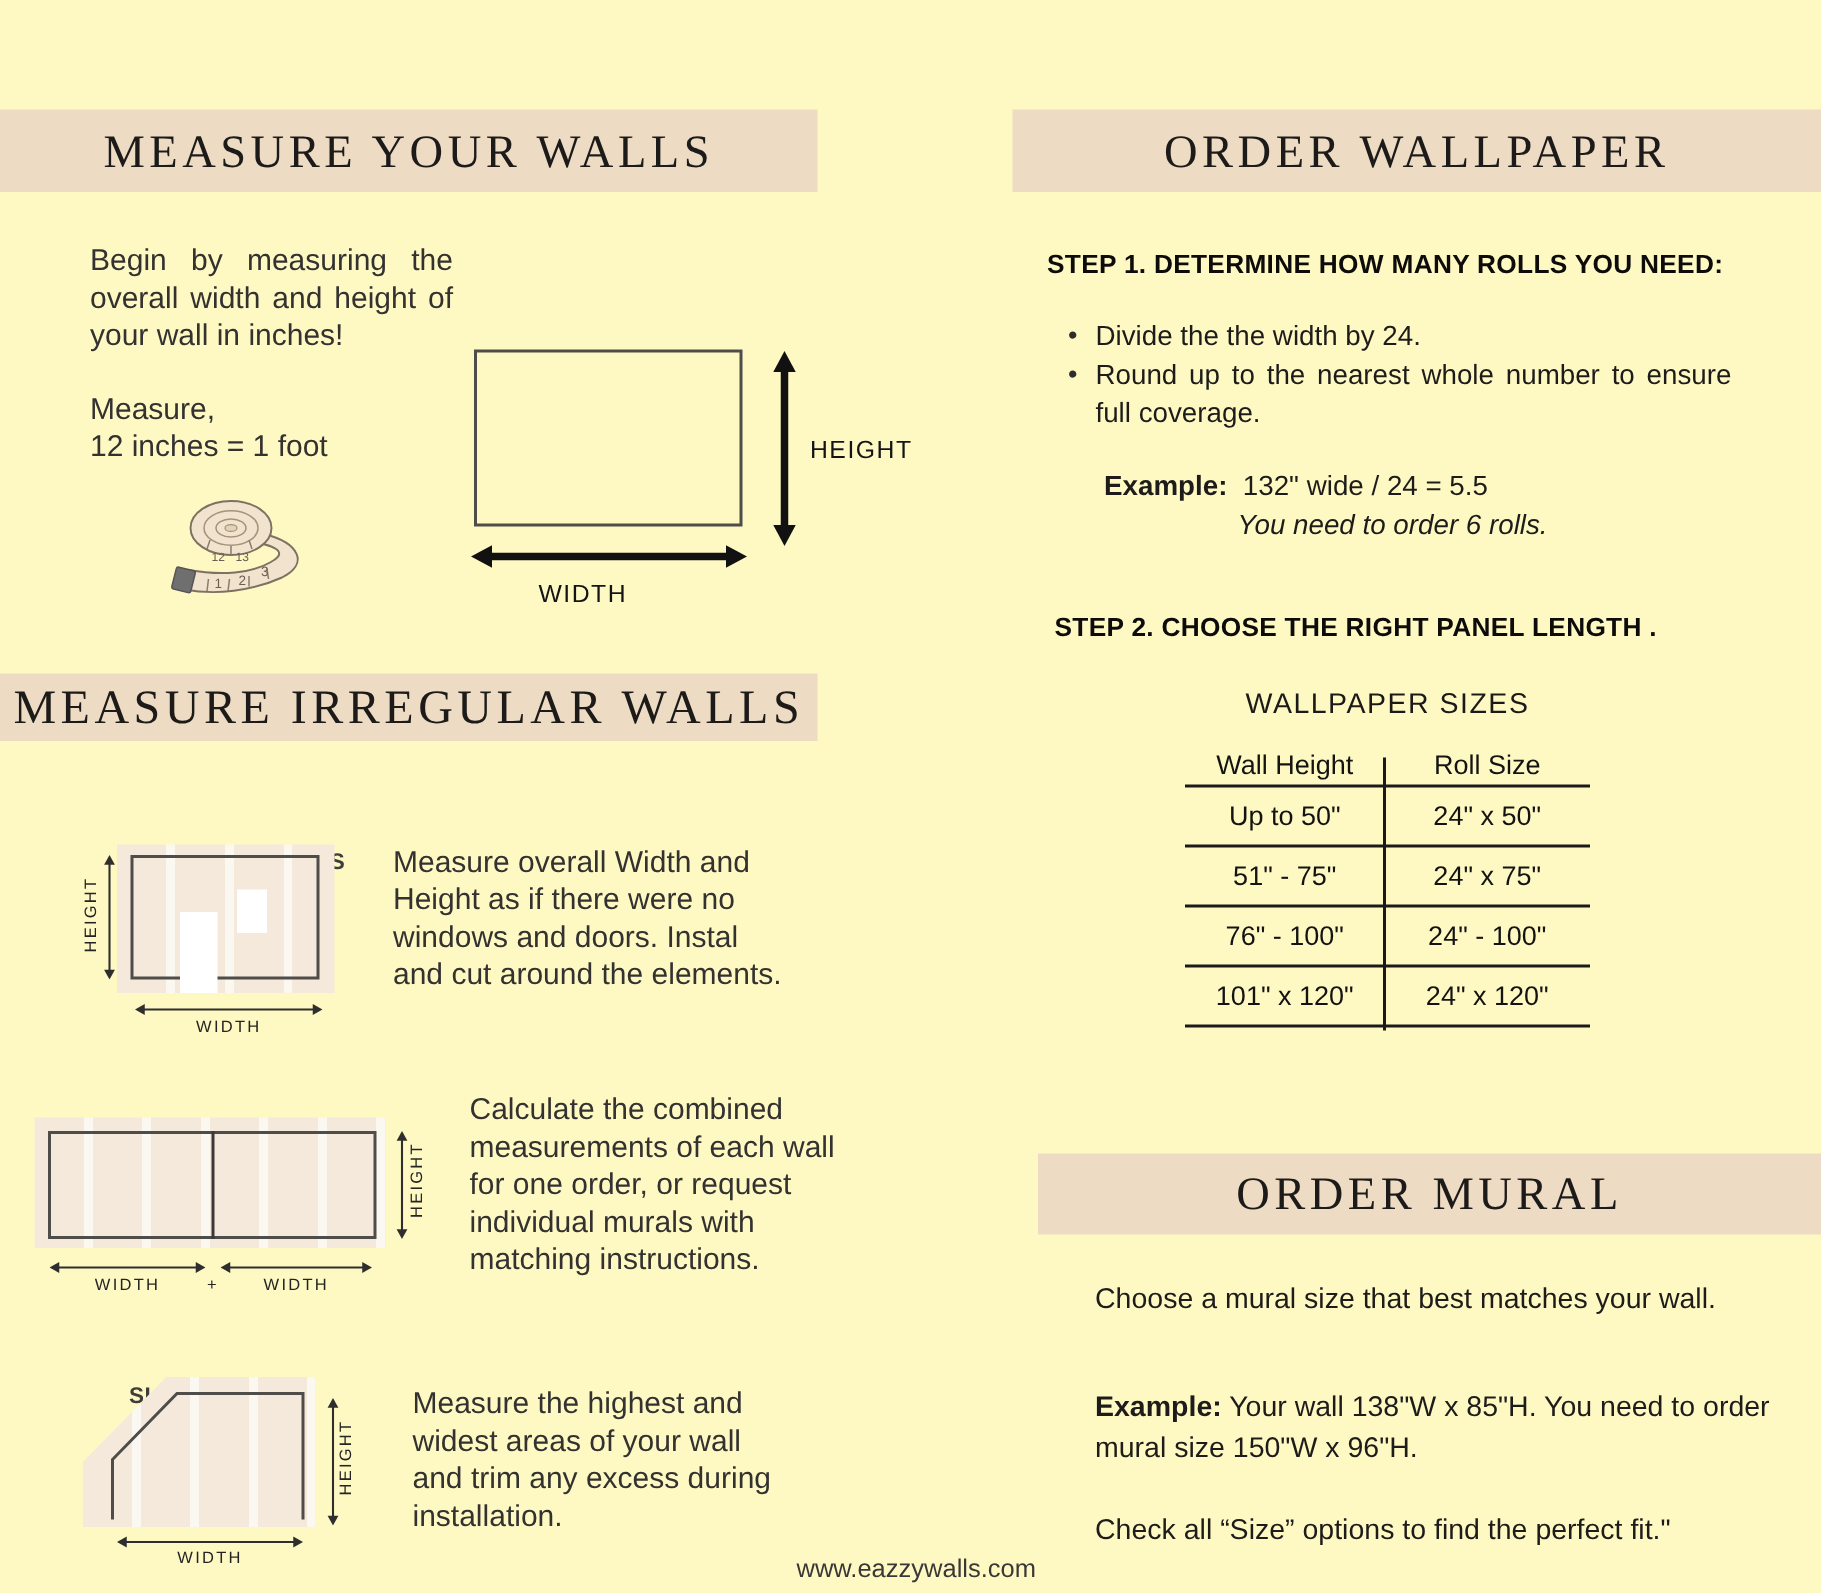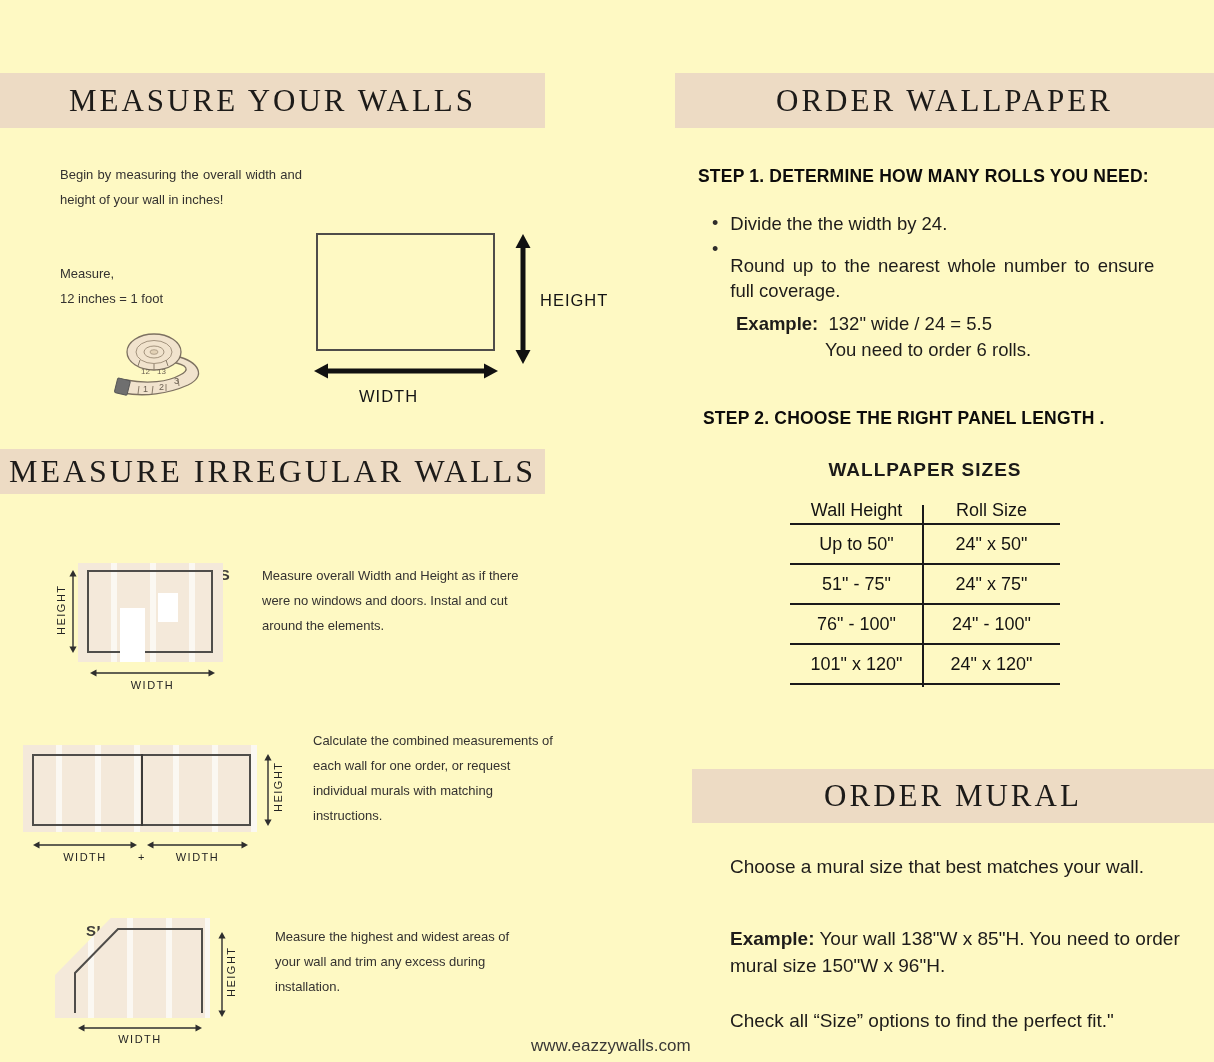"Begin by measuring the overall" .body-text { font-size: 13px -> 20px }
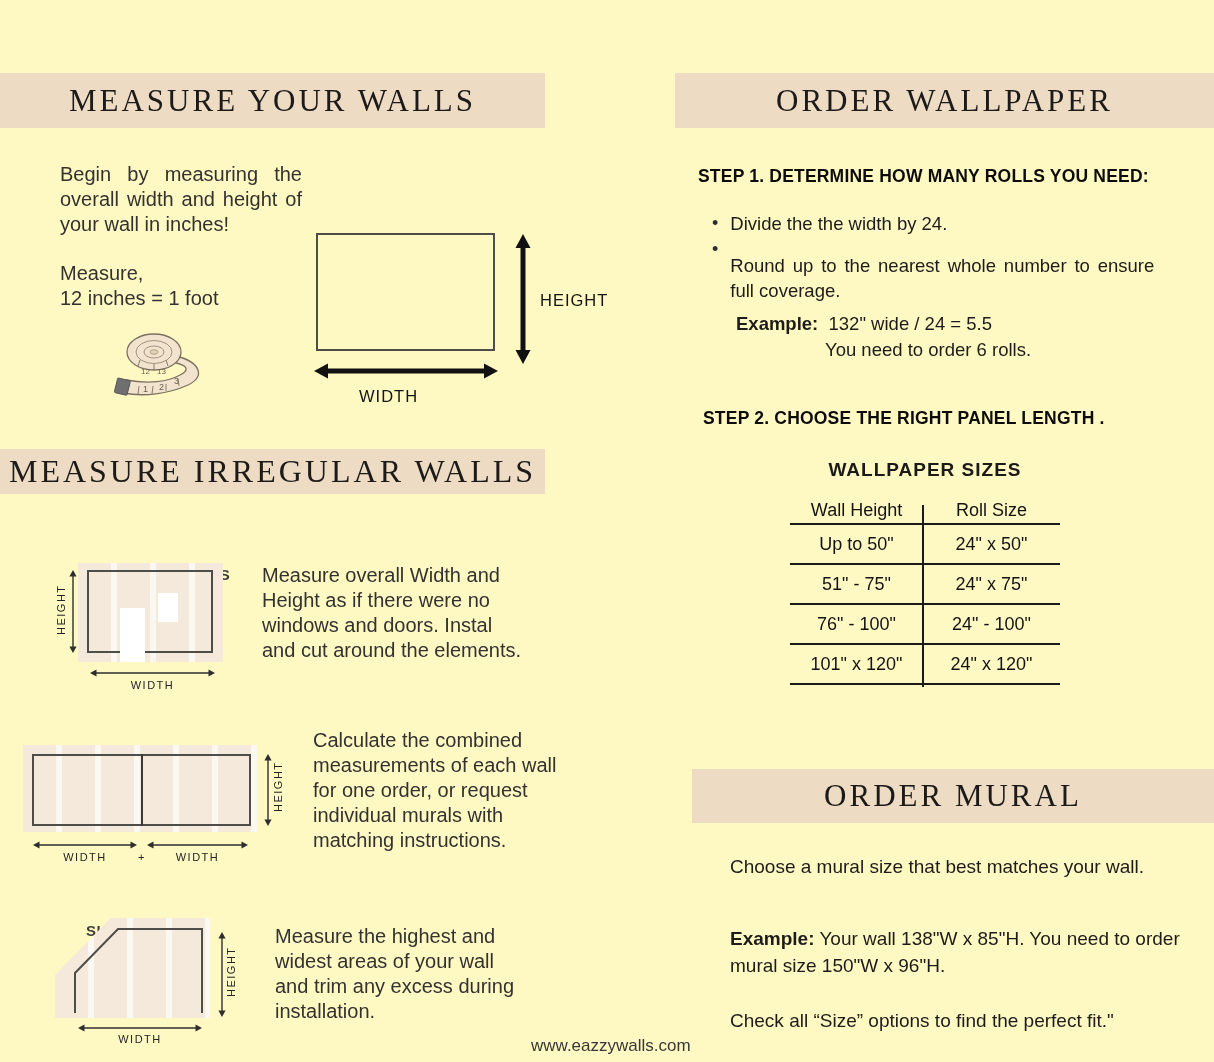"Round up to the nearest" span.bullet-text { margin-top: 16px -> none }
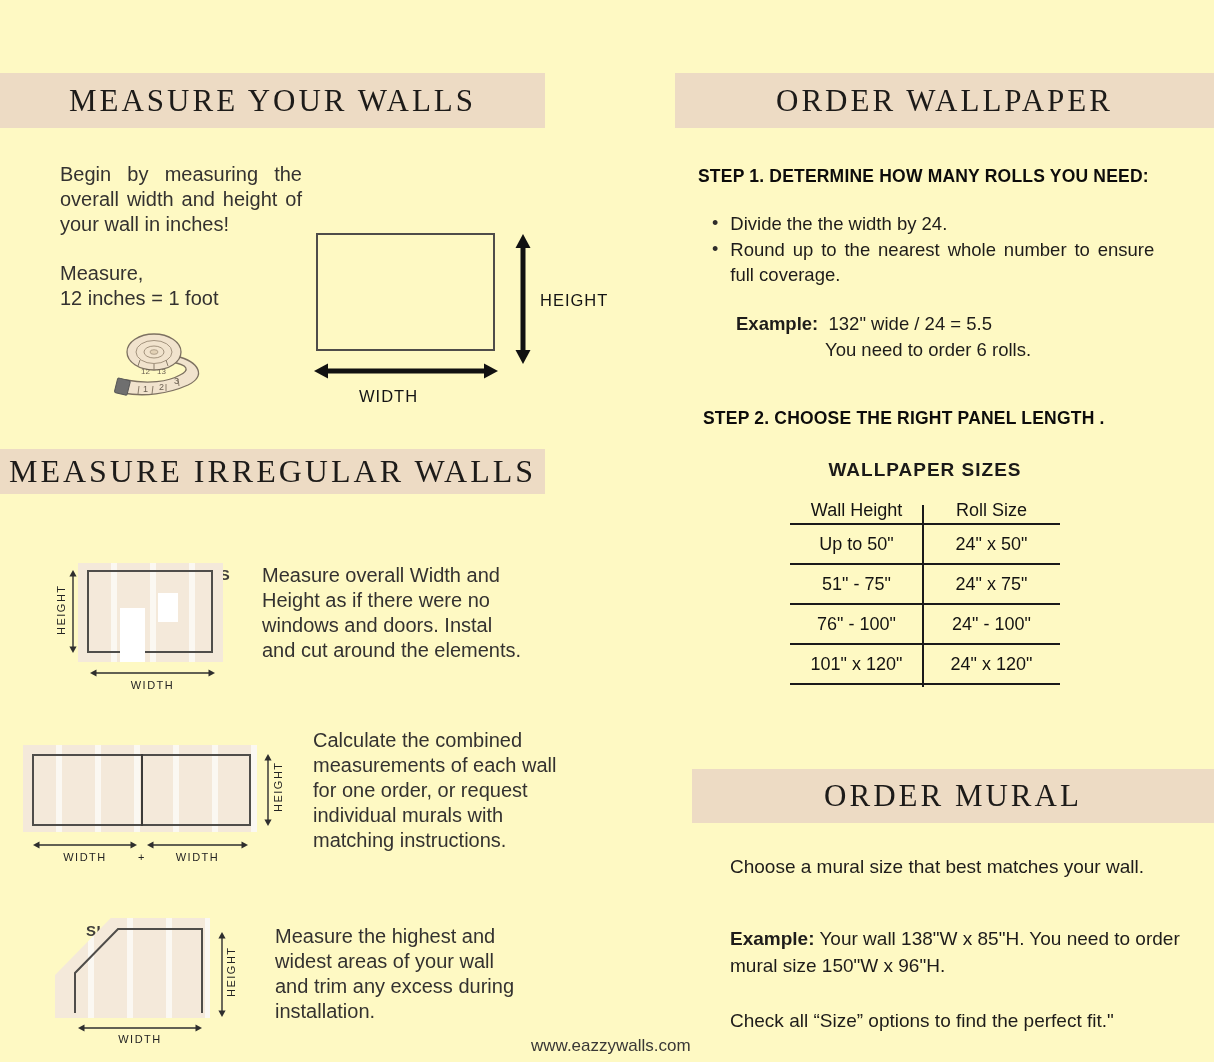"You need to order 6" div { font-style: none -> italic }
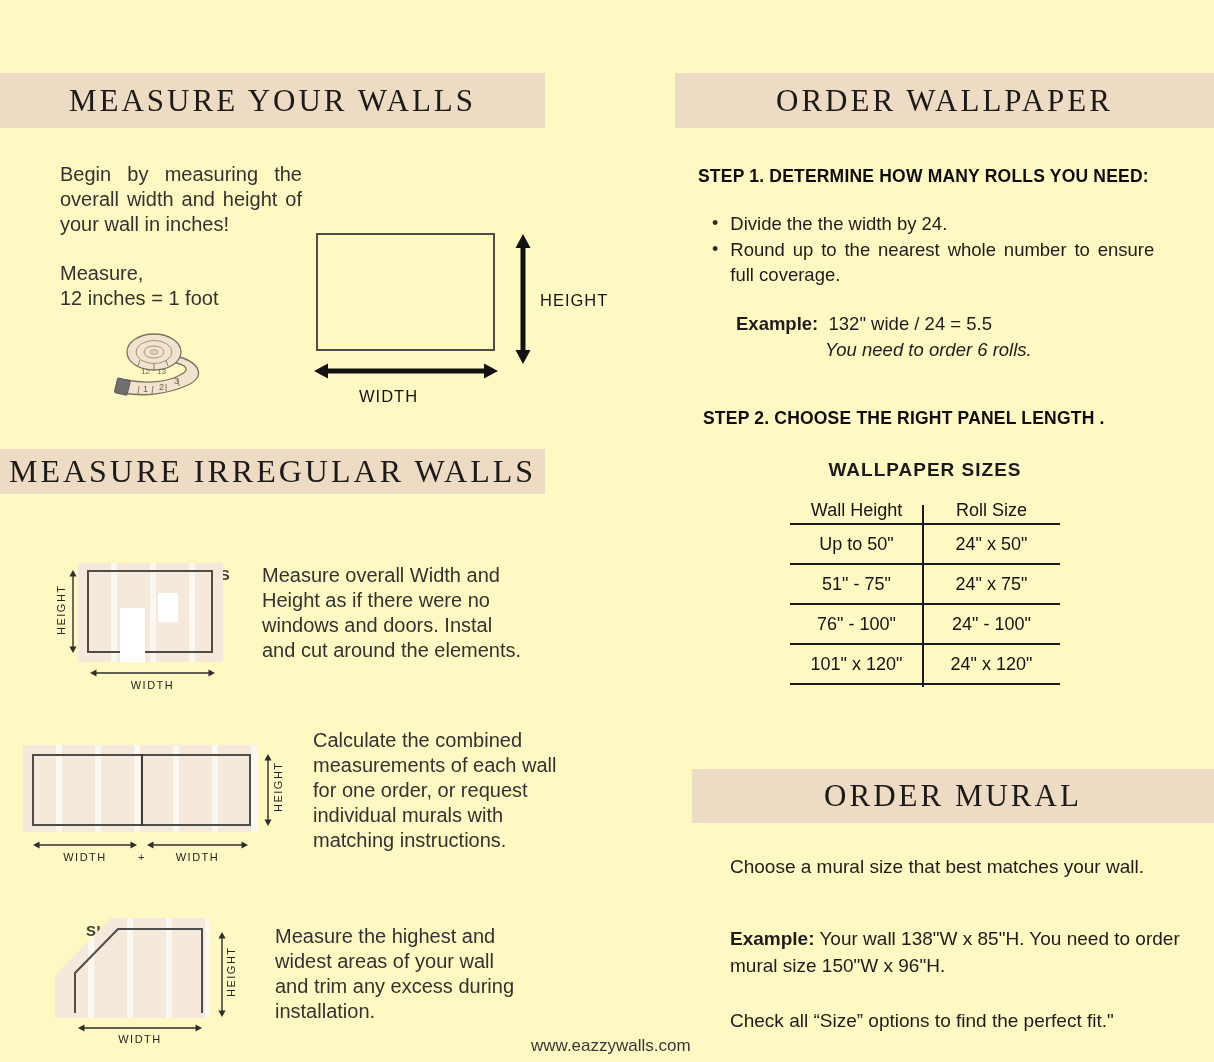"WALLPAPER SIZES" div.abs { font-weight: bold -> none }
